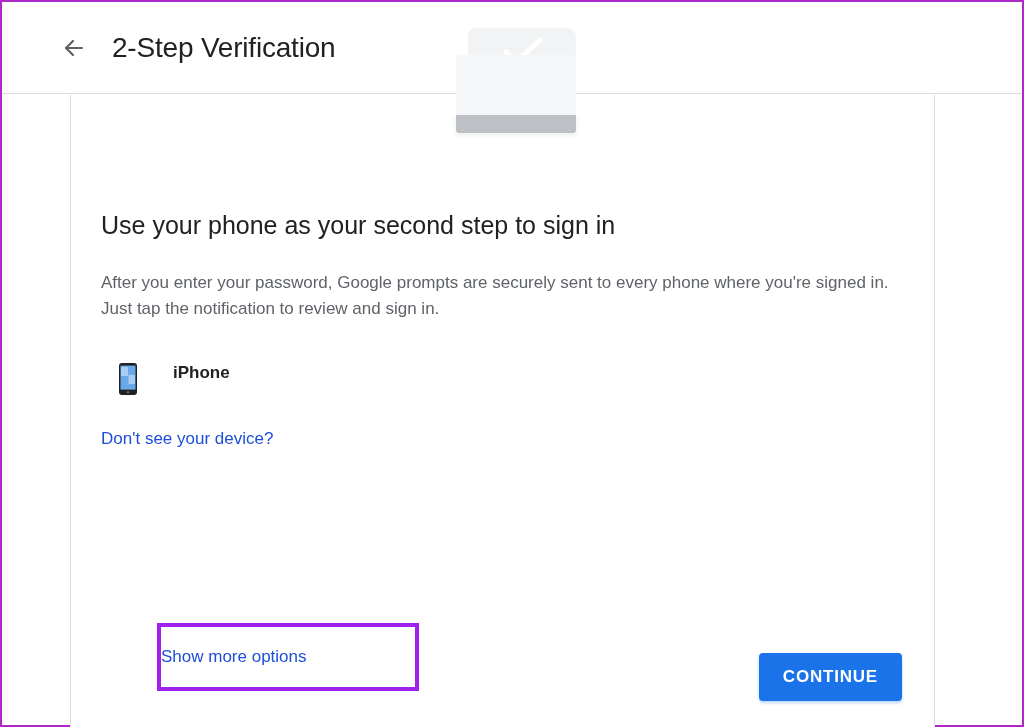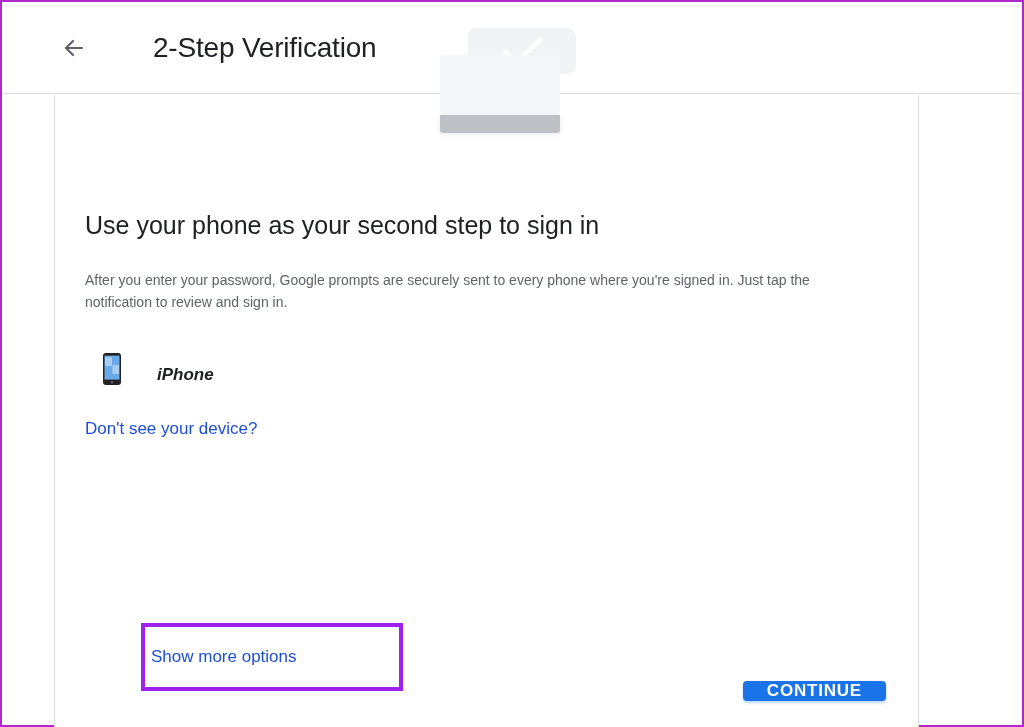"2-Step Verification" .header { gap: 41px -> none }
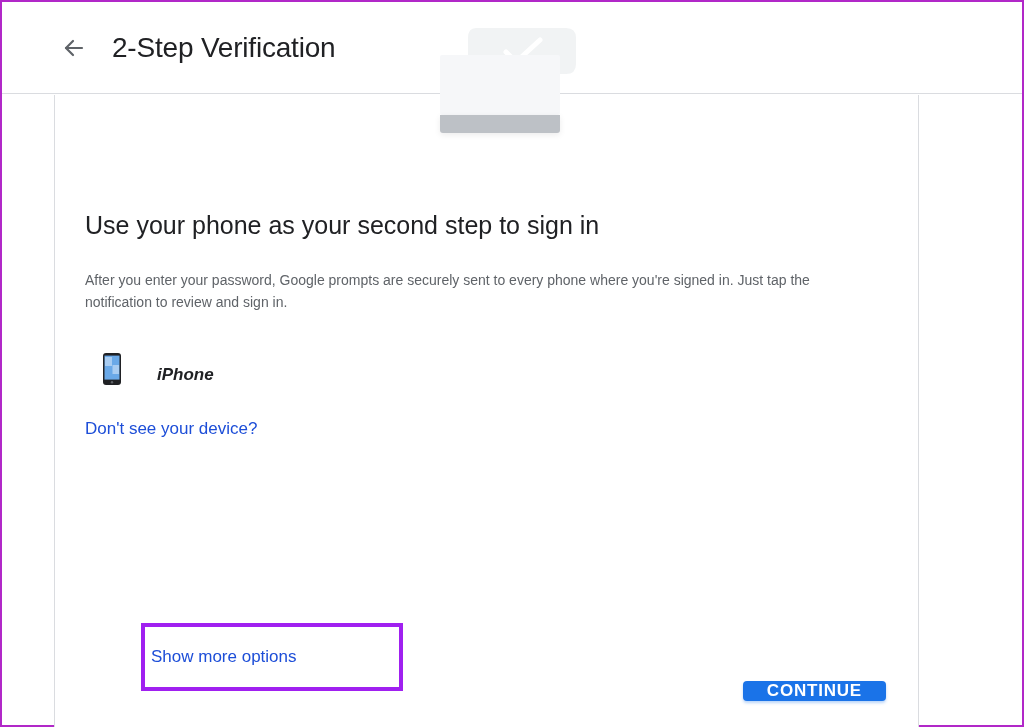"Use your phone as your" .content-wrap { left: 52px -> 68px }
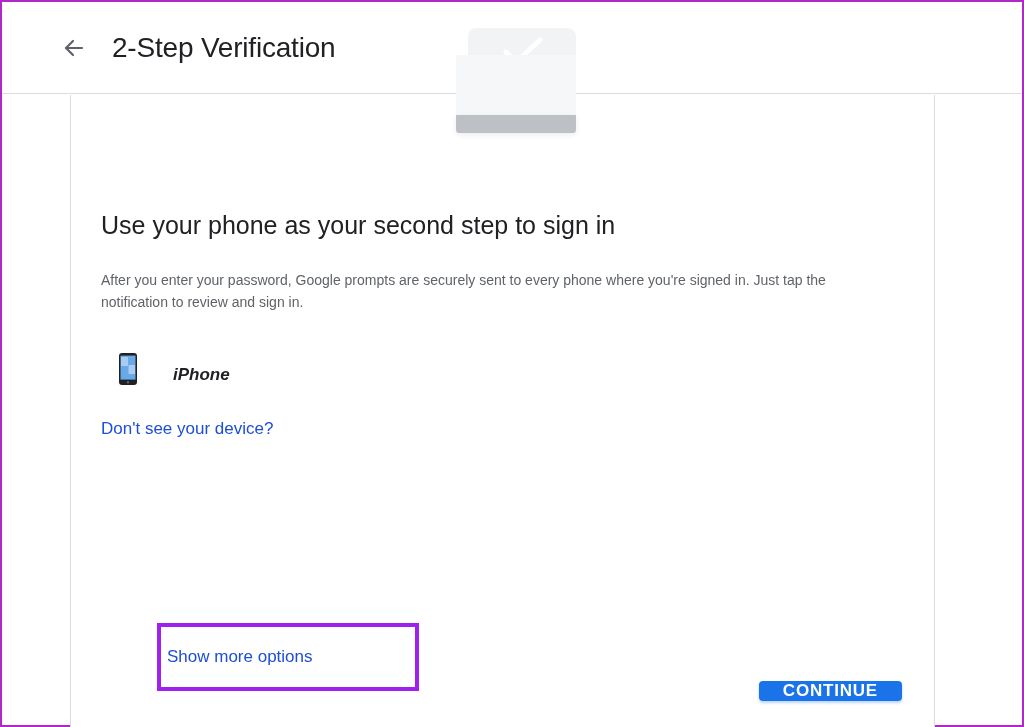"After you enter your password," .sub-text { font-size: 14px -> 17px }
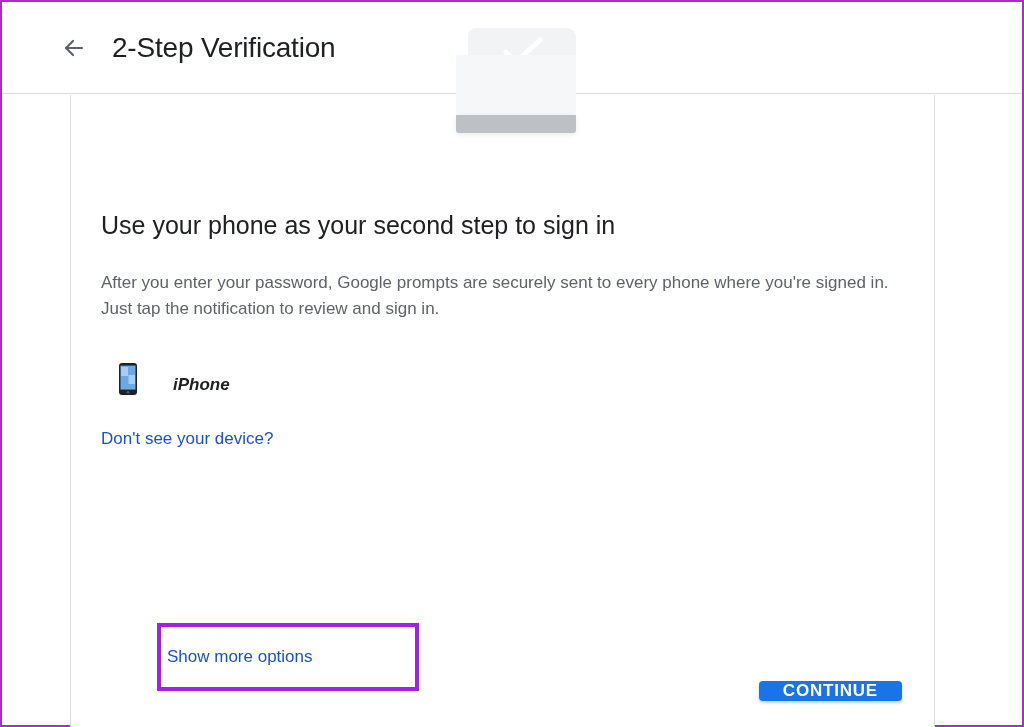"iPhone" .device-row { align-items: flex-end -> flex-start; font-style: italic -> none }
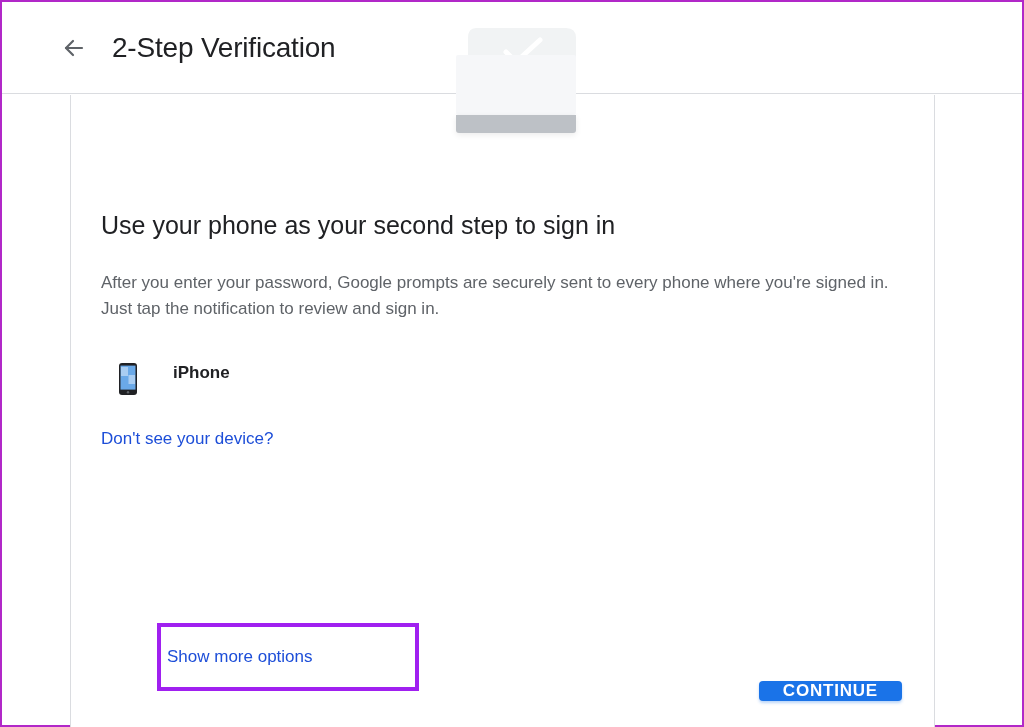"Show more options" .highlight-box { padding-left: 6px -> 0 }
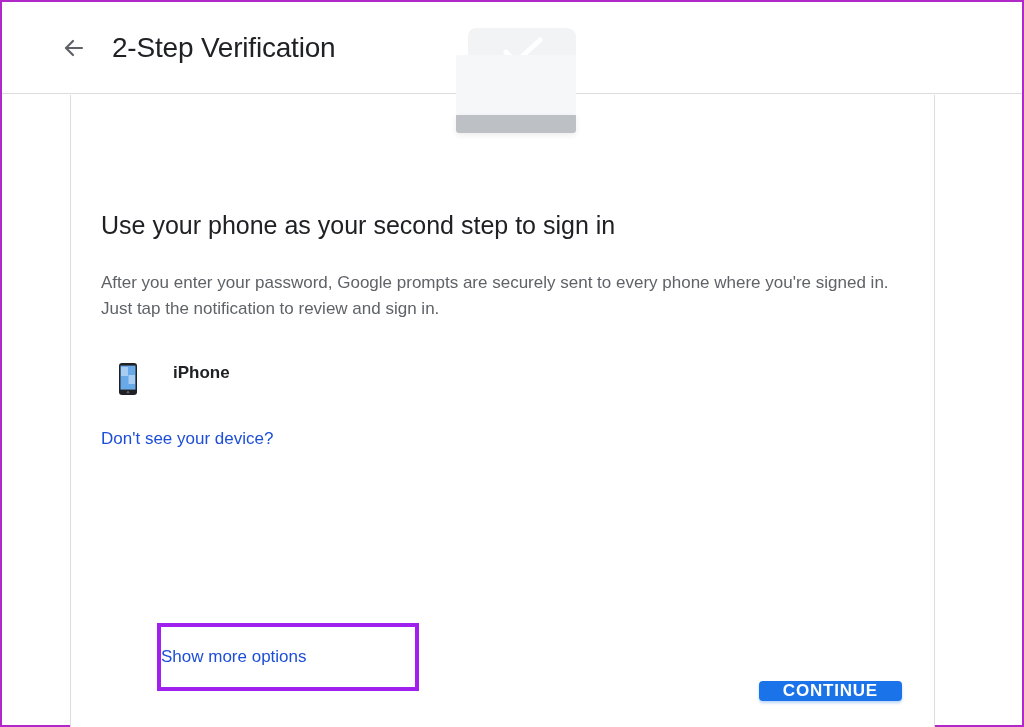"CONTINUE" .continue-btn { padding: 0 24px -> 14px 24px }
